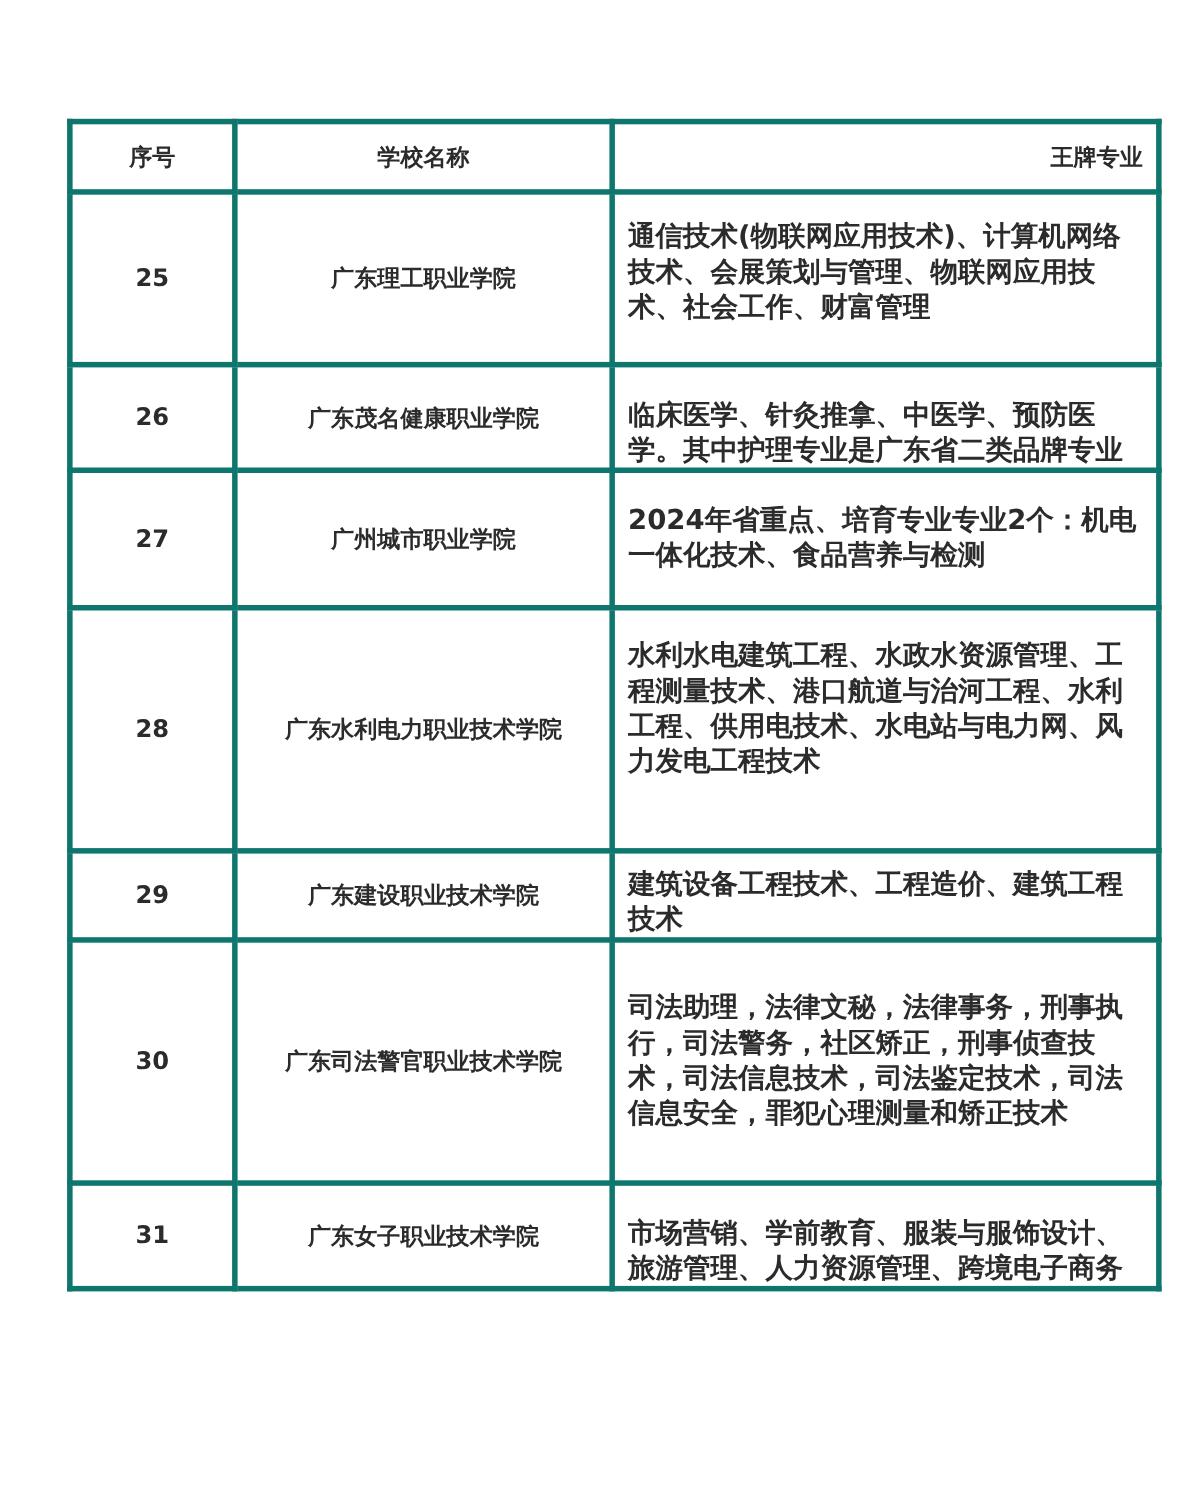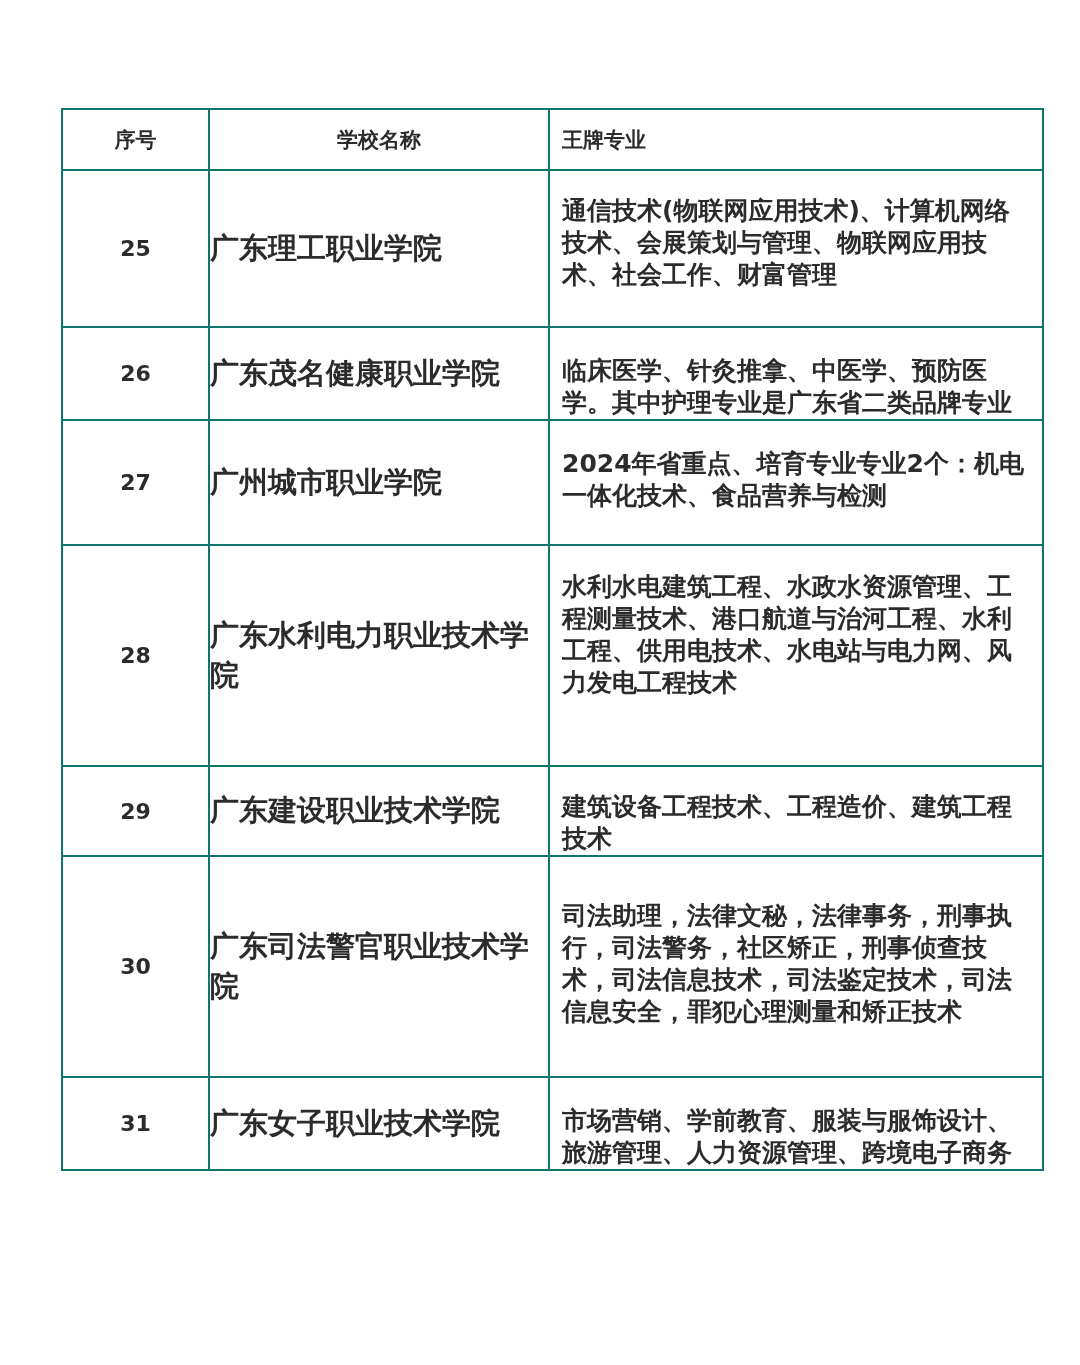"序号" .tbl td, .tbl th { border: 2px solid #0f766e -> 5px solid #0f766e }
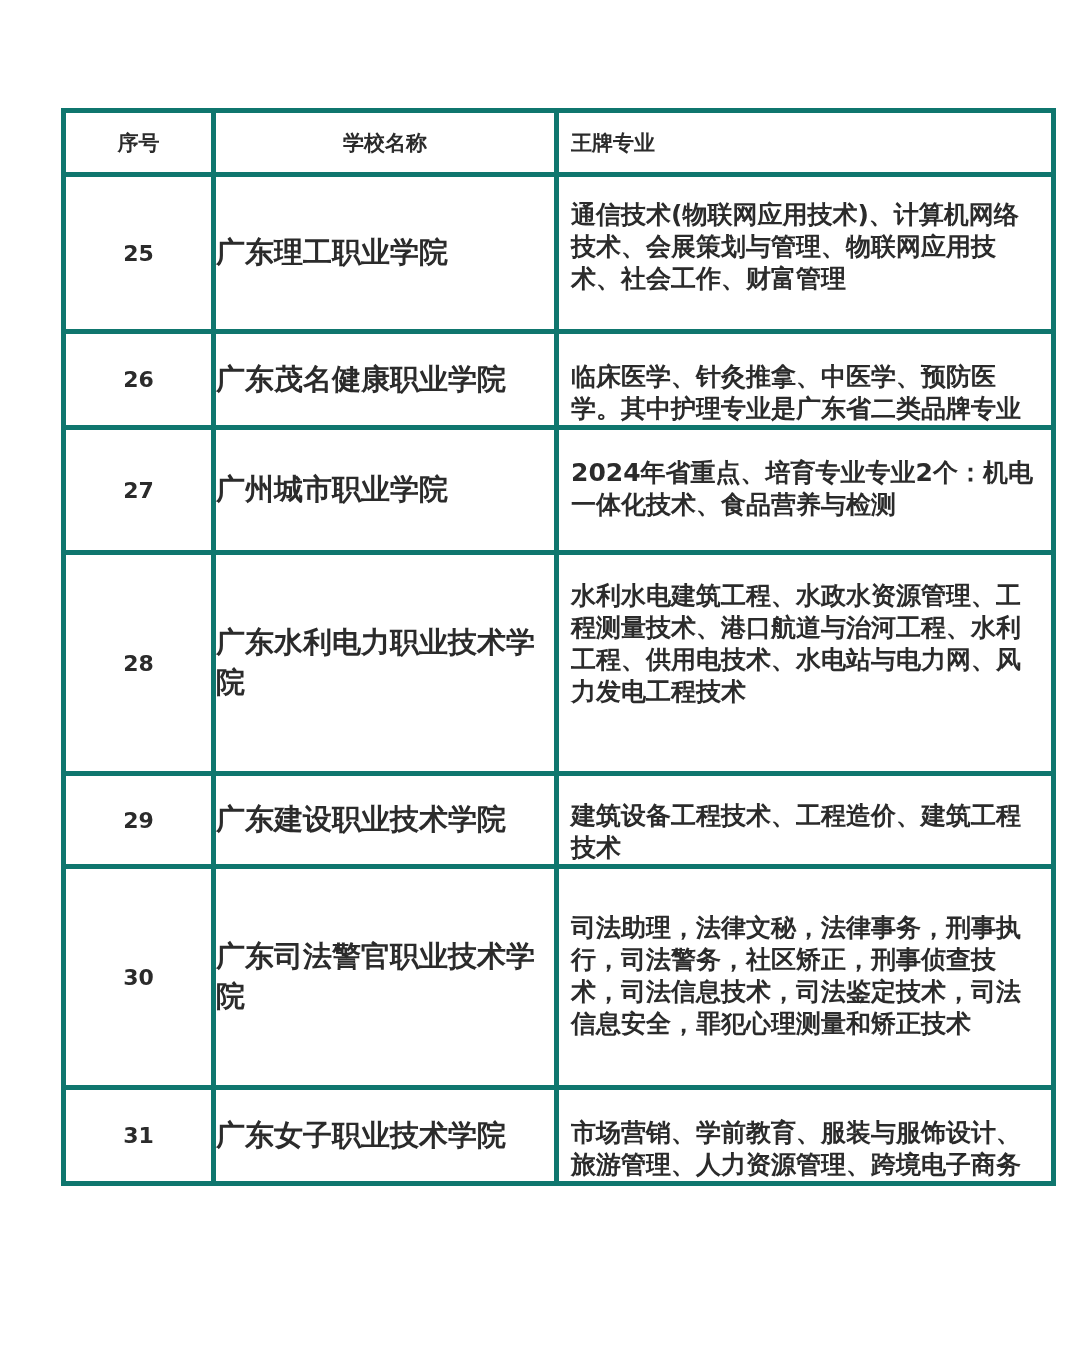"王牌专业" th.c-maj { text-align: left -> right }
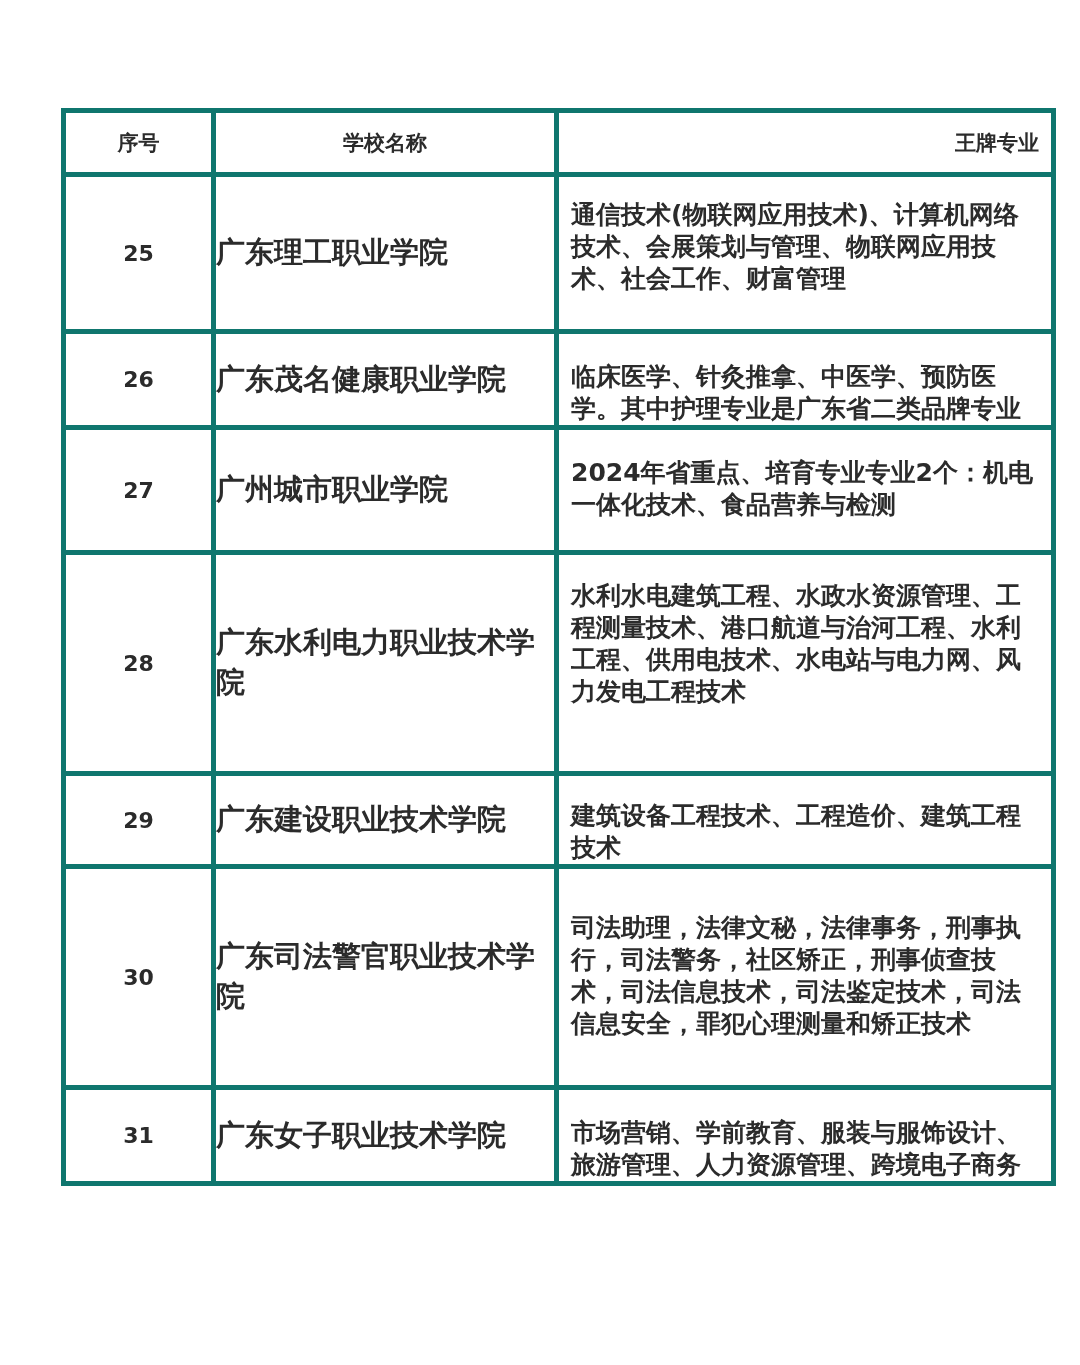"广东理工职业学院" .c-name { font-size: 29px -> 21px; text-align: left -> center }
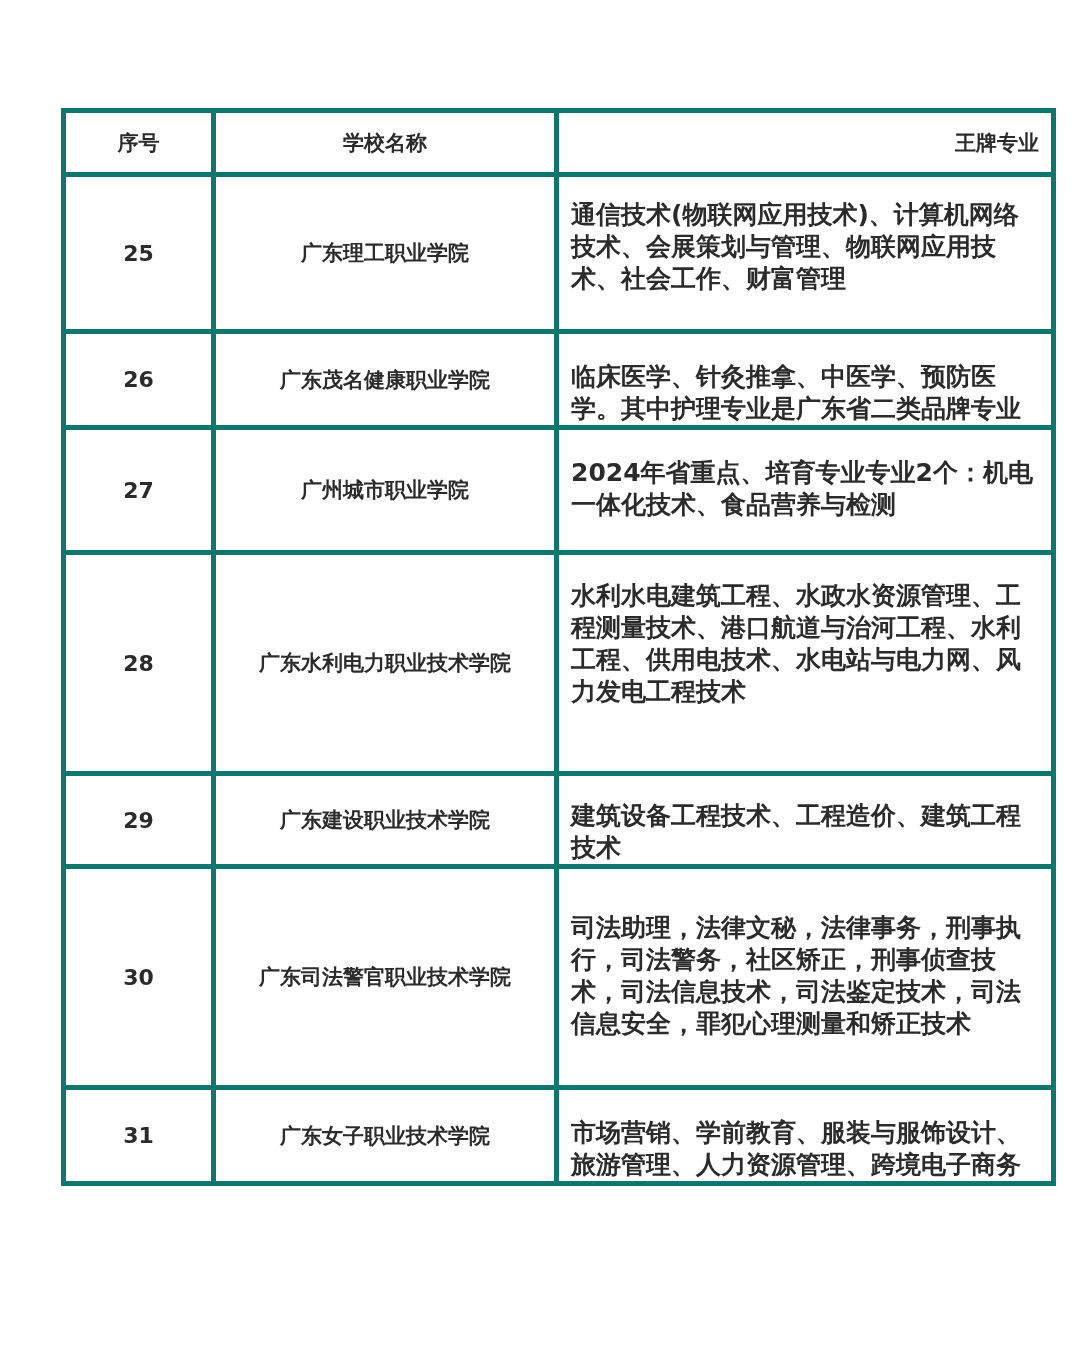"建筑设备工程技术、工程造价、建筑工程技术" div { padding-top: 24px -> 12px }
